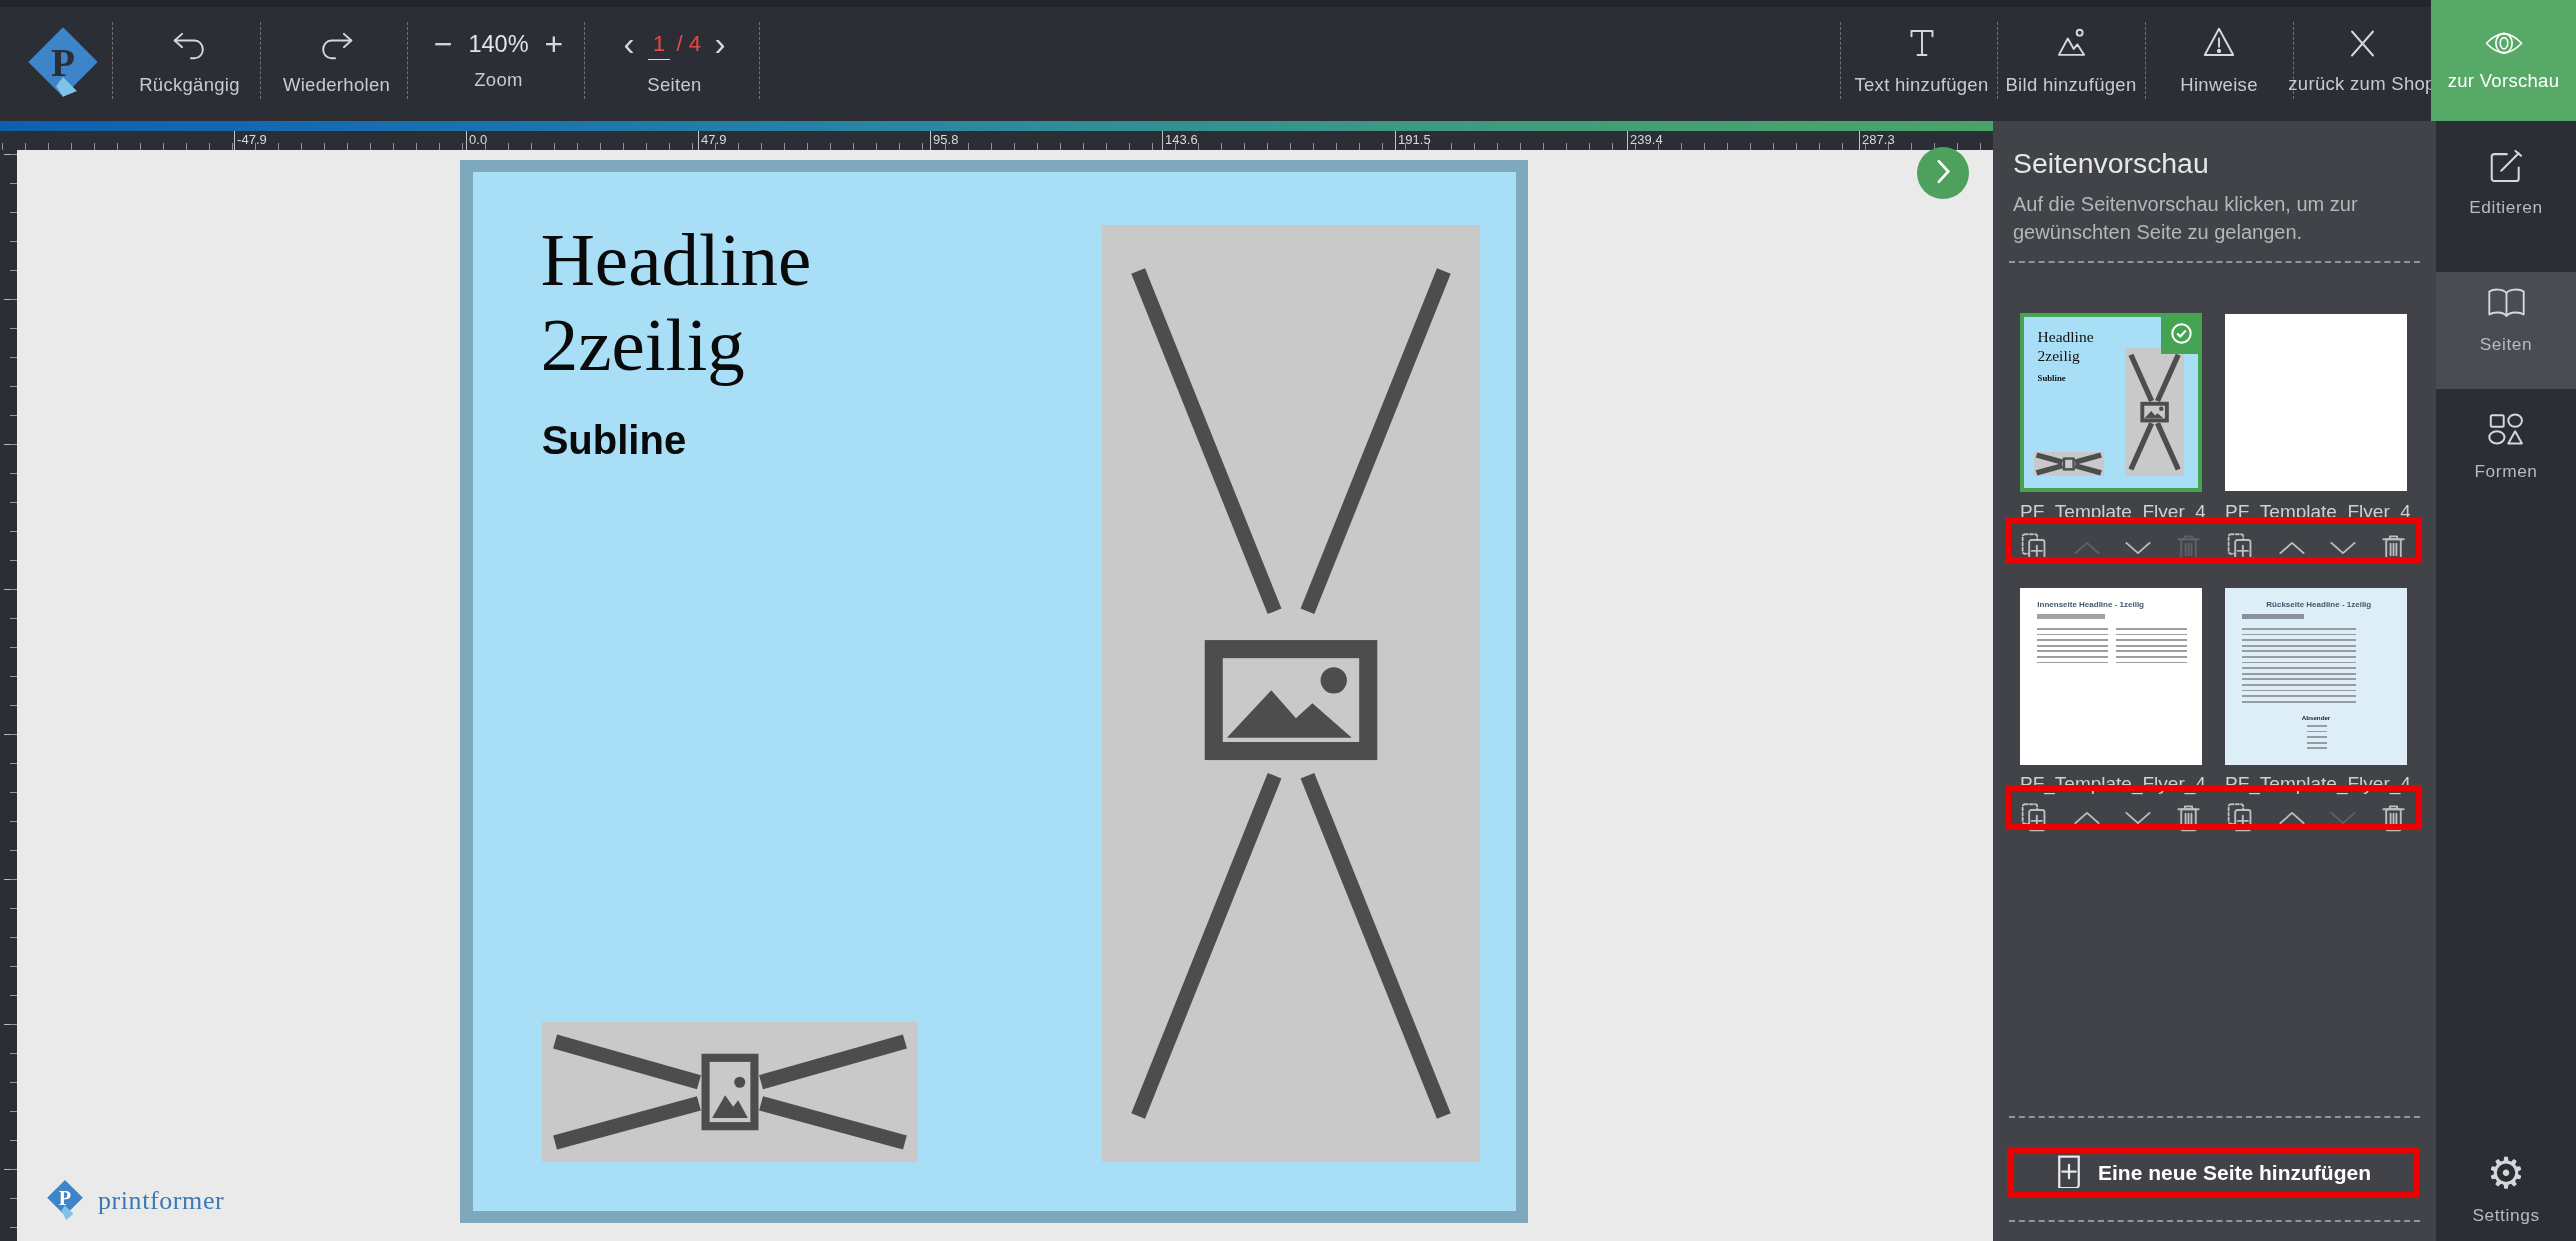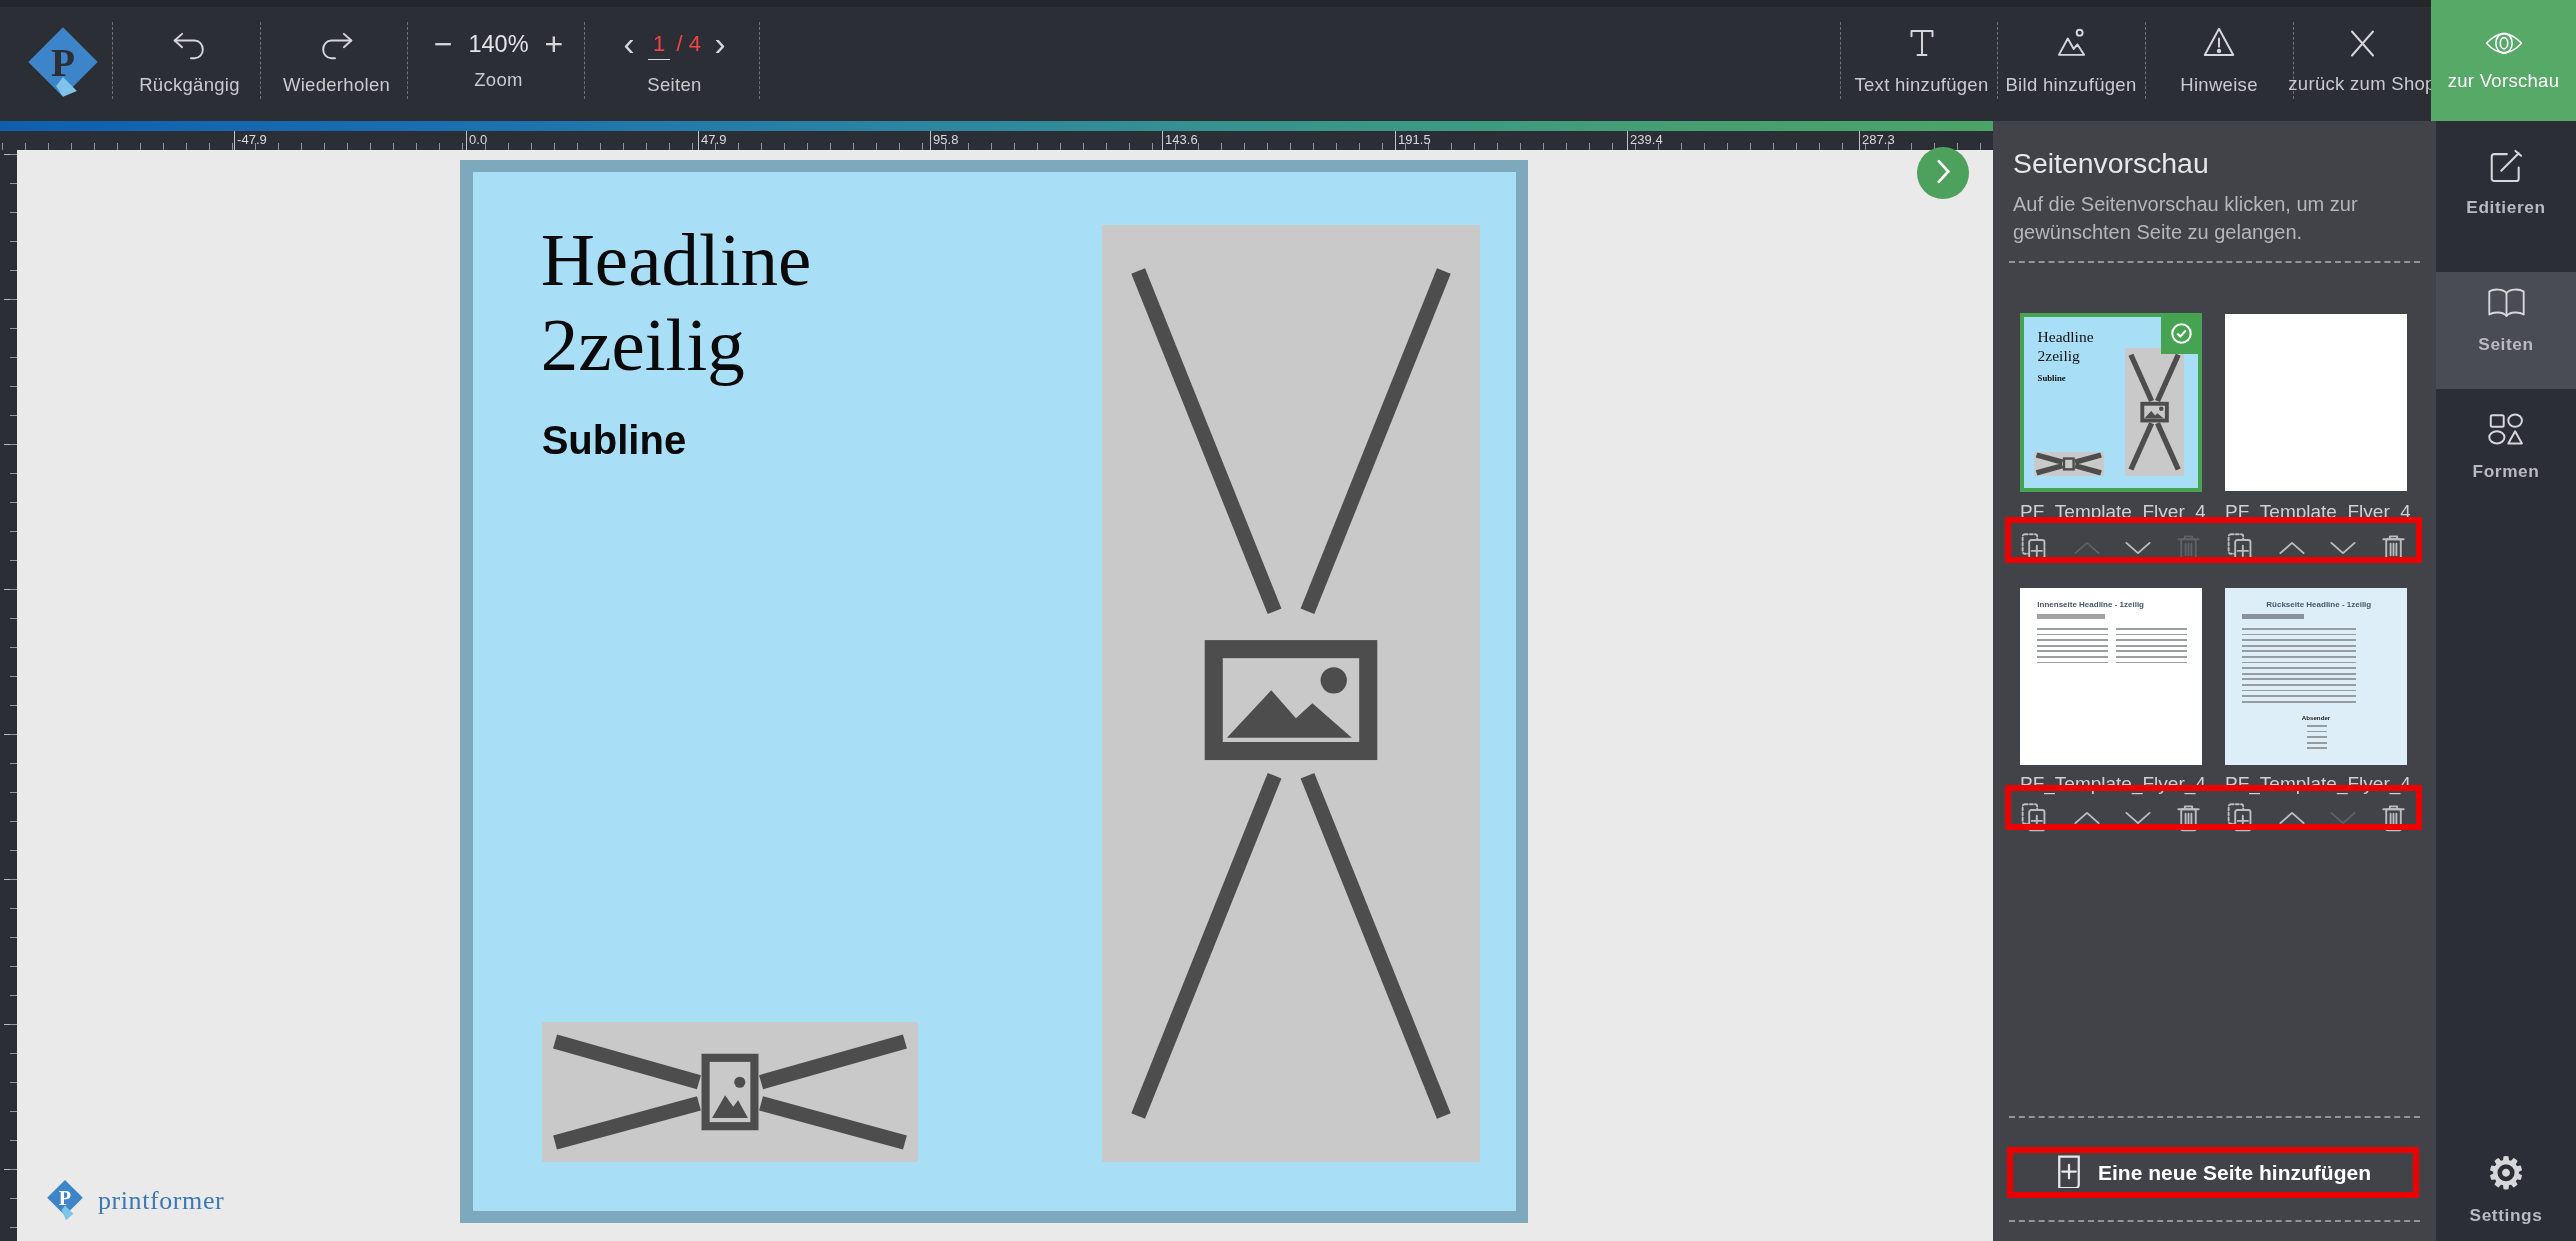"Editieren" #rail { font-weight: bold -> none }
